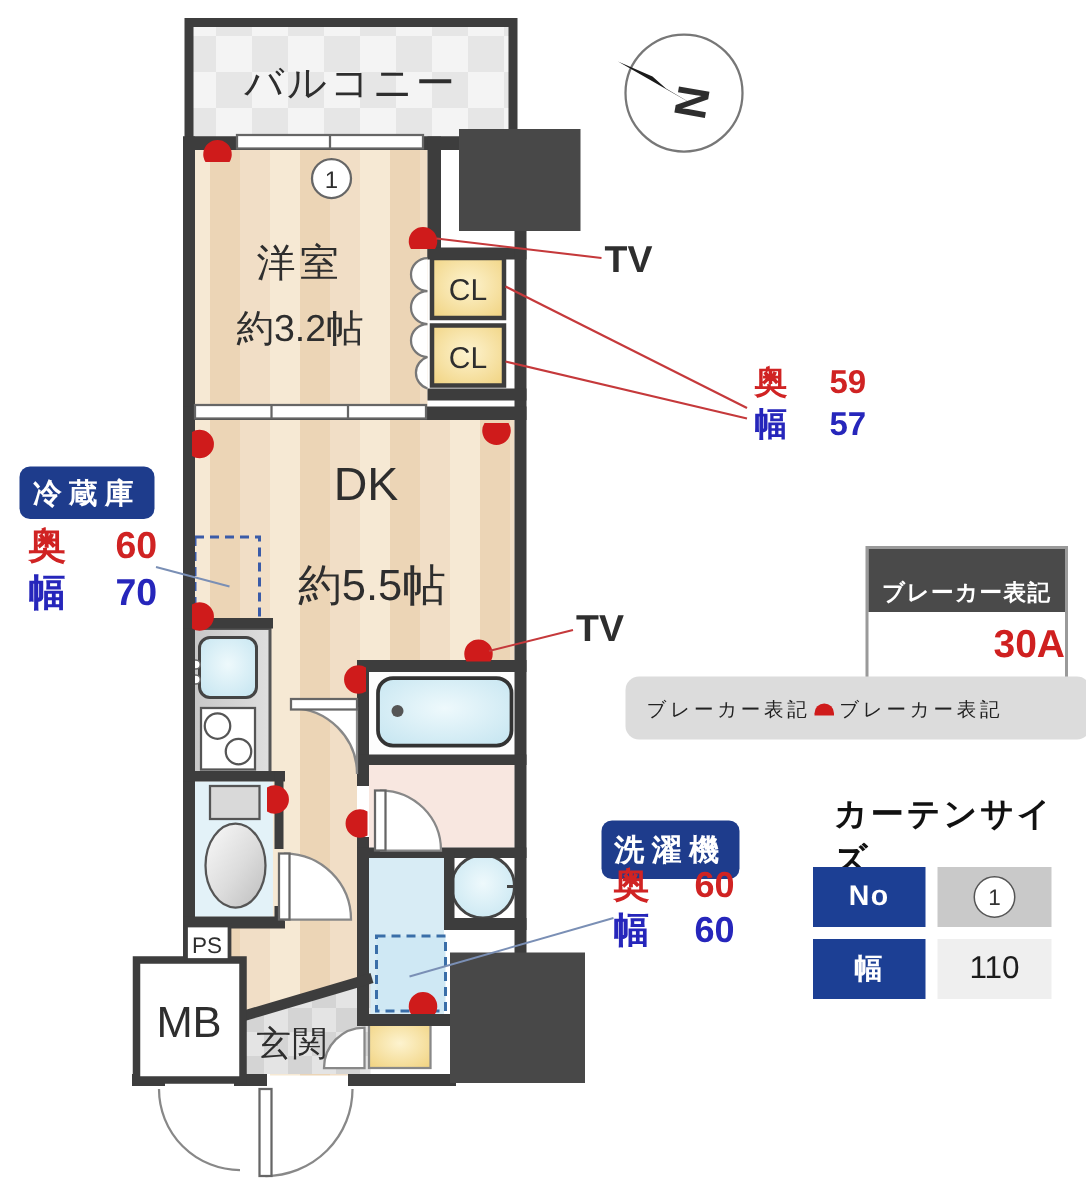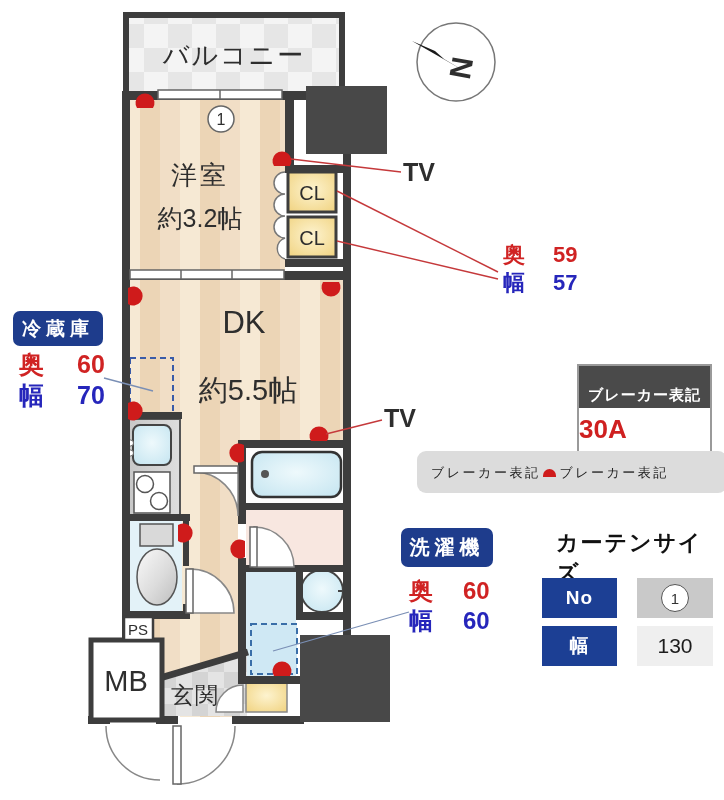"30A" .breaker .bv { text-align: left -> right }
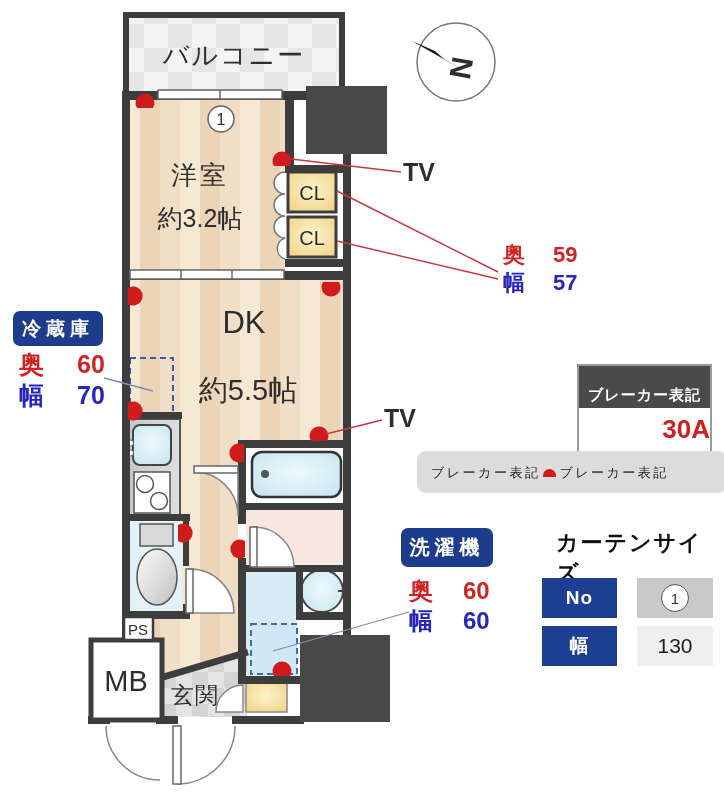"洗濯機" div.ov { top: 528px -> 547px }
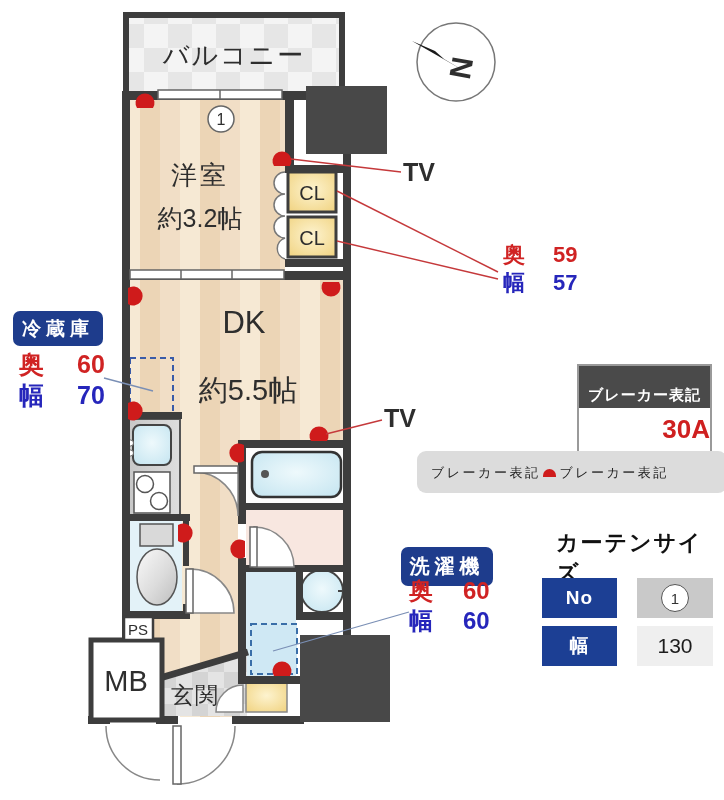"No" .ctable { gap: 8px 20px -> 8px 8px }
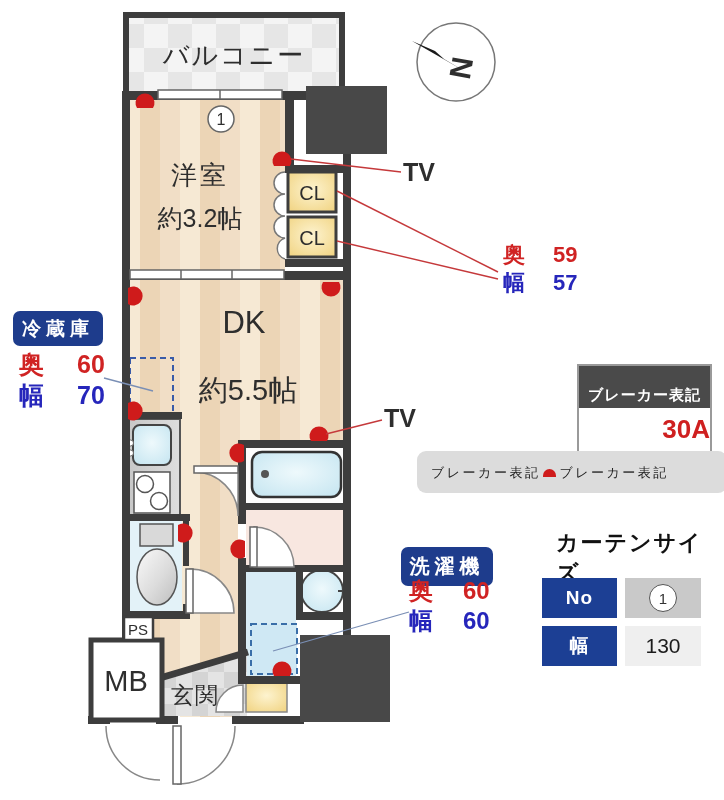"130" div.vc { text: 130 -> 110 }
